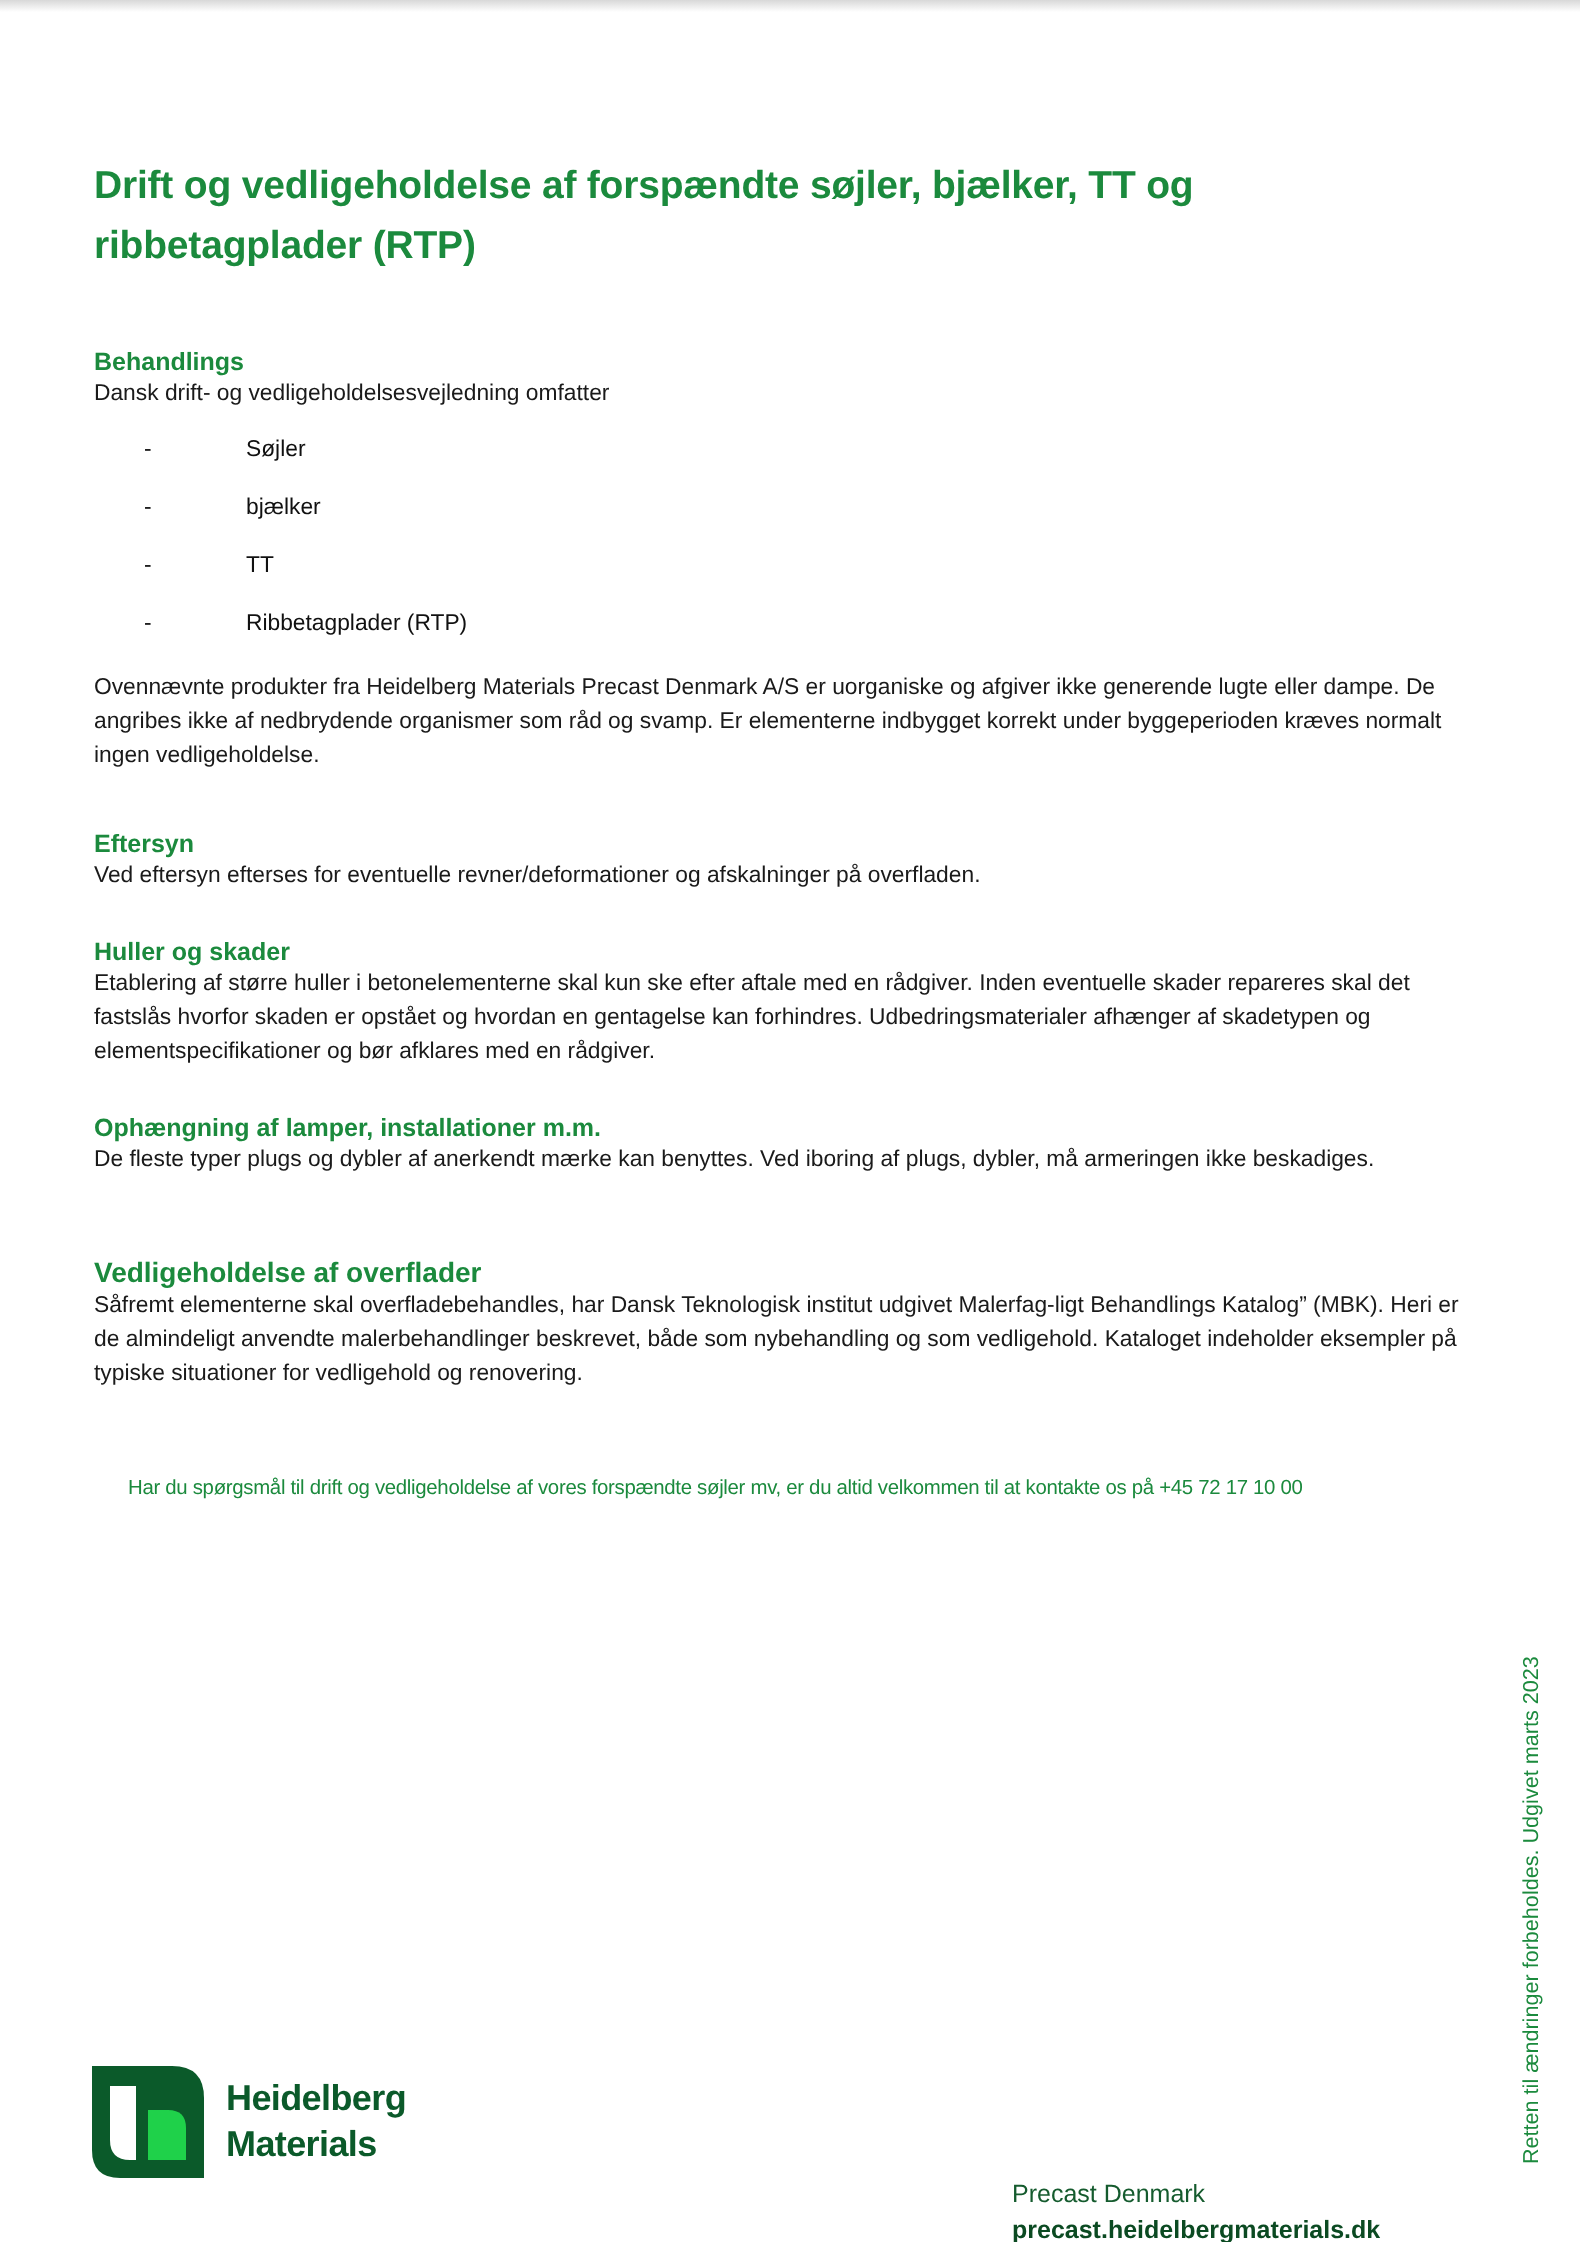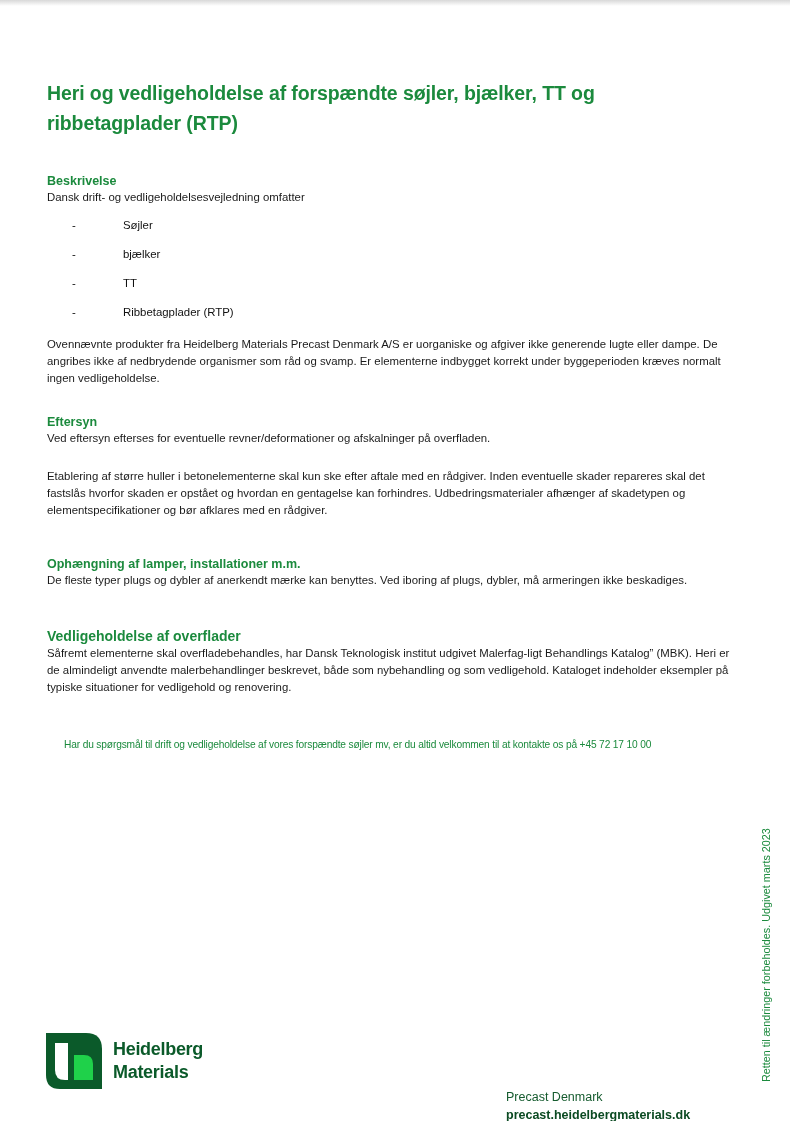"Heri og vedligeholdelse af forspændte" h1.page-title { text: Heri -> Drift }
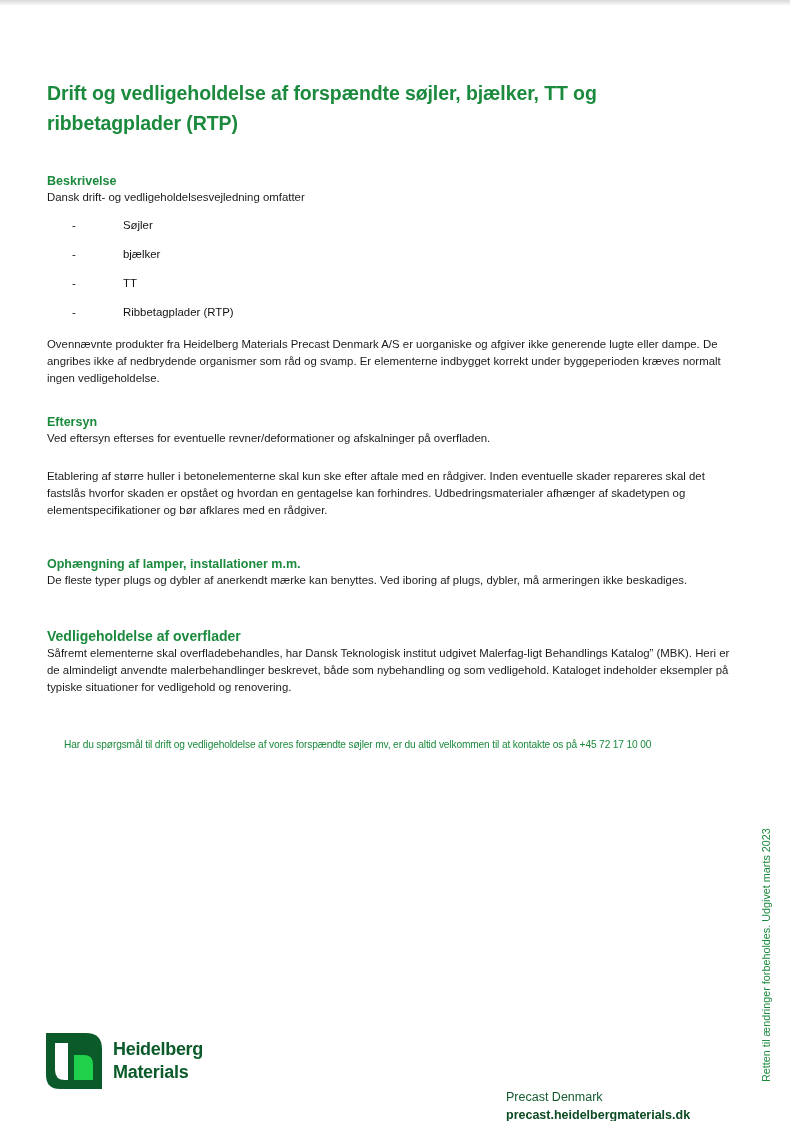"Beskrivelse" div.sec-head { text: Beskrivelse -> Behandlings }
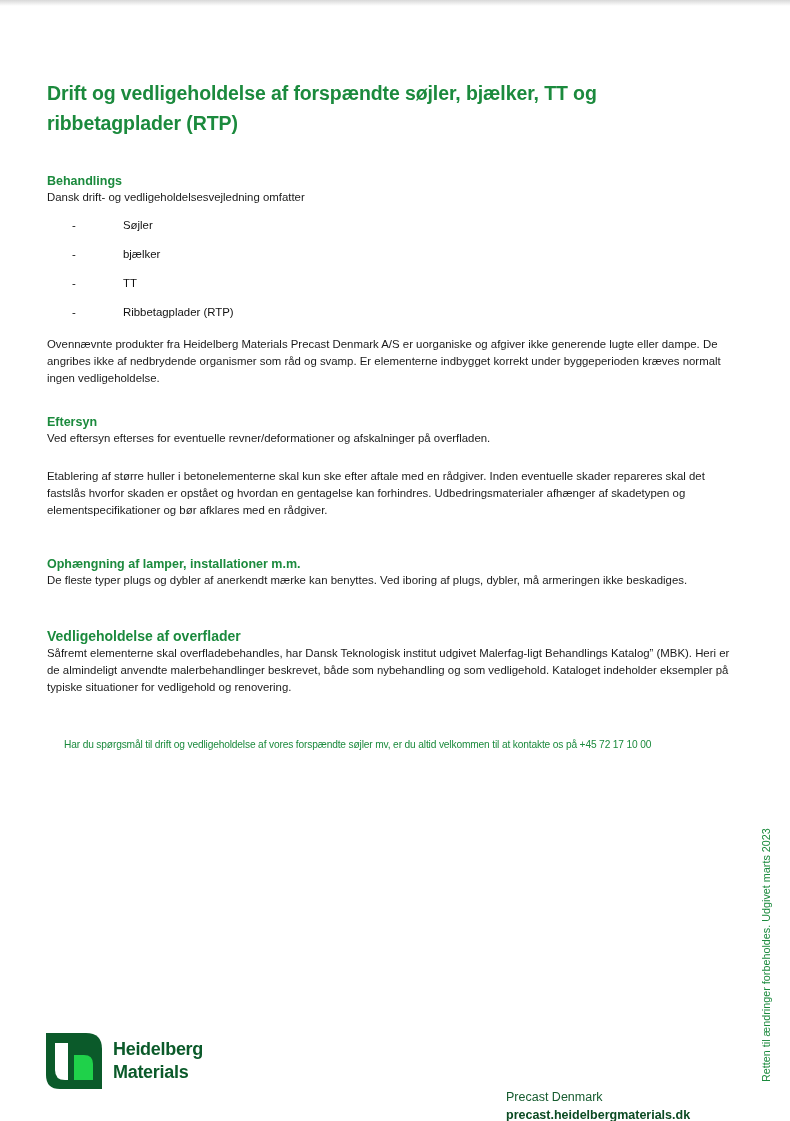"Huller og skader" div.sec-head { html: none -> <div>Huller og skader</div> }
